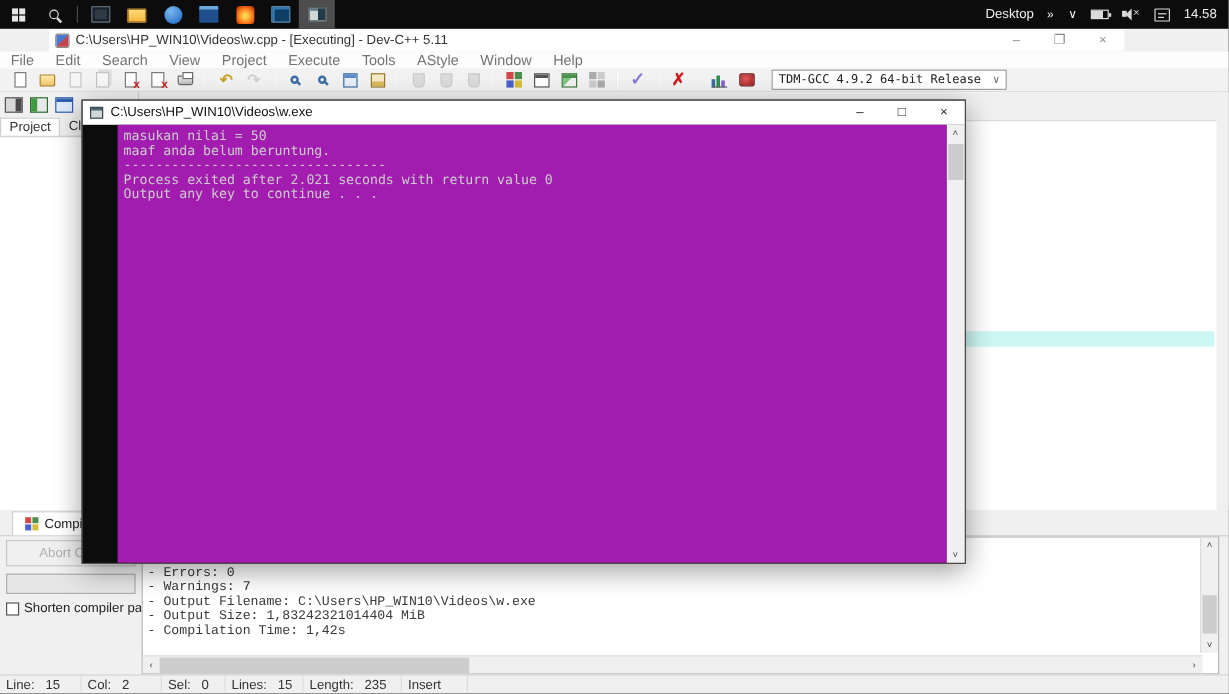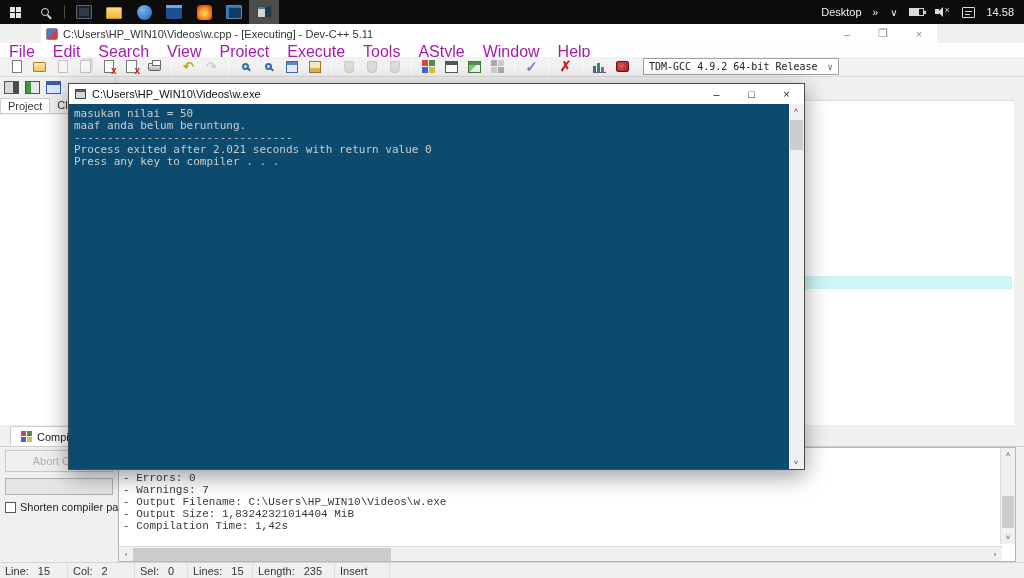"File" .menubar { align-items: none -> center; color: #a21caf -> #737373; font-size: 16px -> 12px }
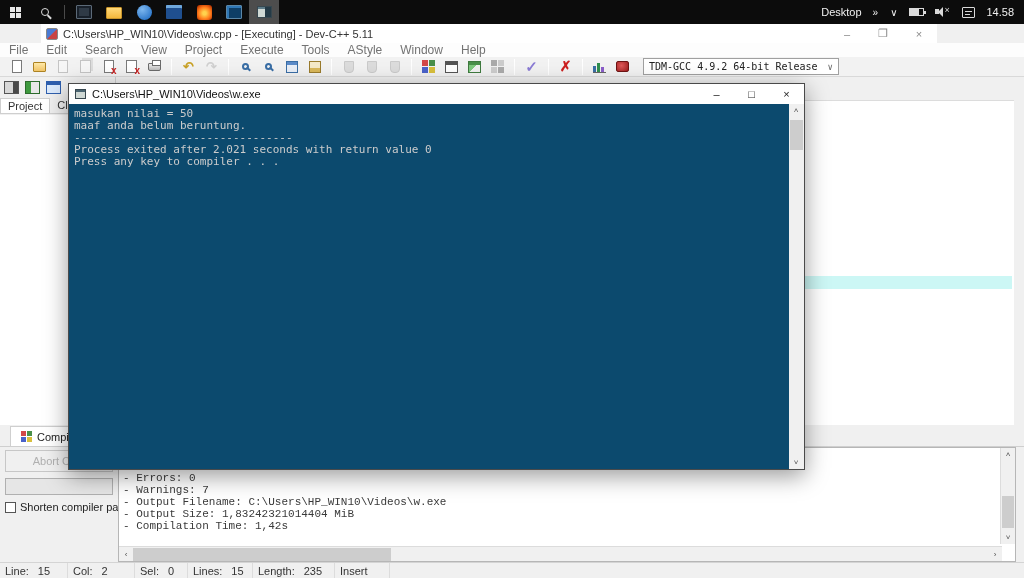"masukan nilai = 50" div.cw-body { background: #0c4a6e -> #a21caf; margin-left: none -> 29px }
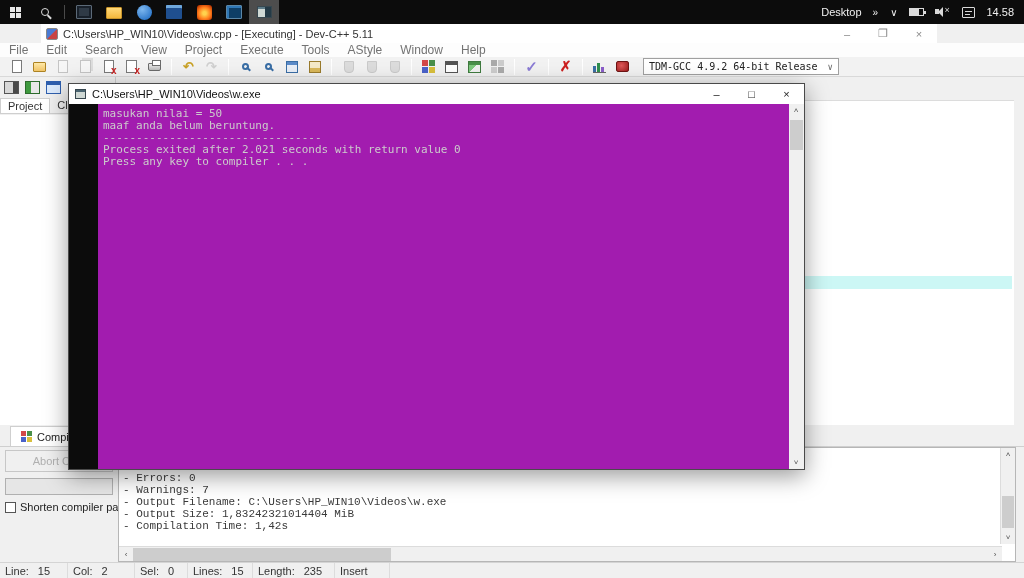"Press any key to compiler" div { text: Press any key to compiler -> Output any key to continue }
